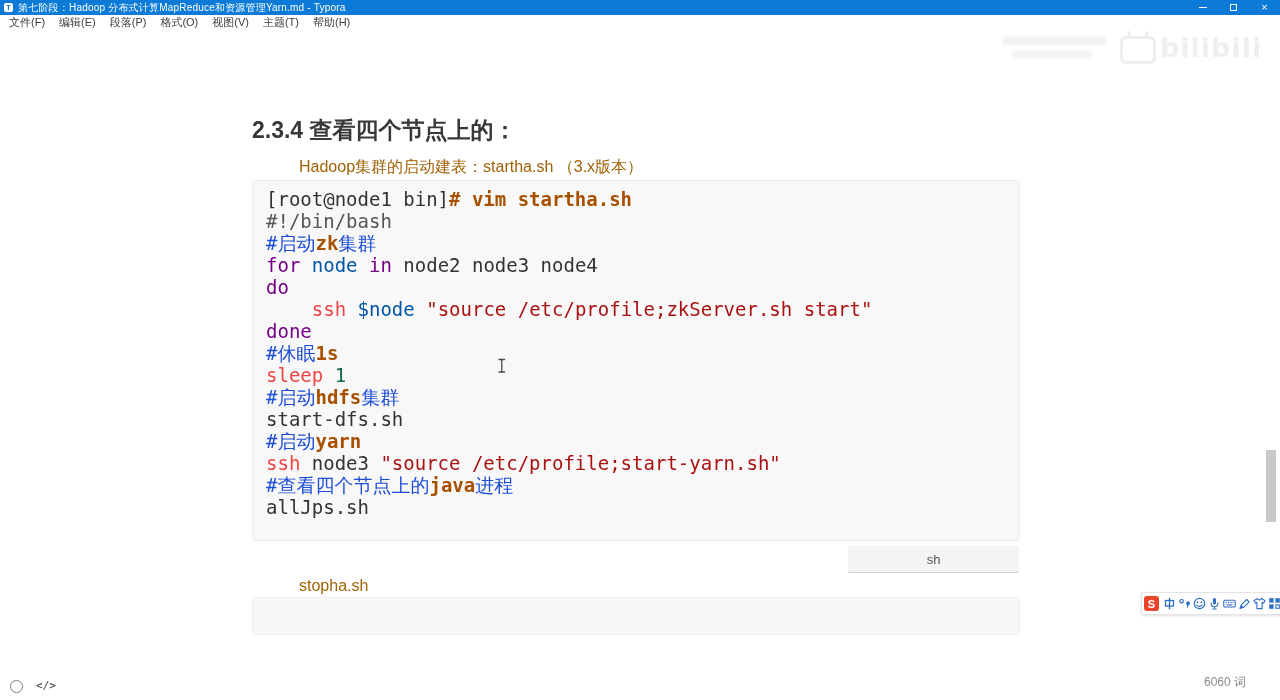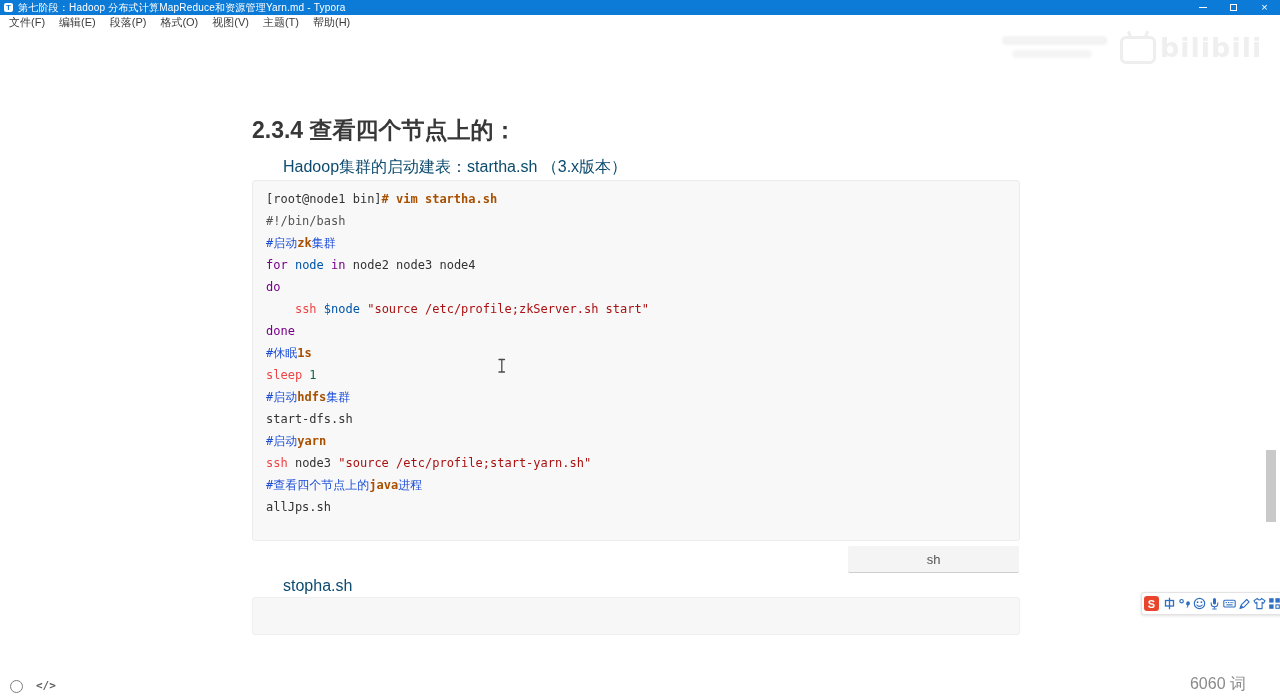"Hadoop集群的启动建表：startha.sh （3.x版本）" .para { color: #0c4a6e -> #a16207; margin-left: none -> 16px }
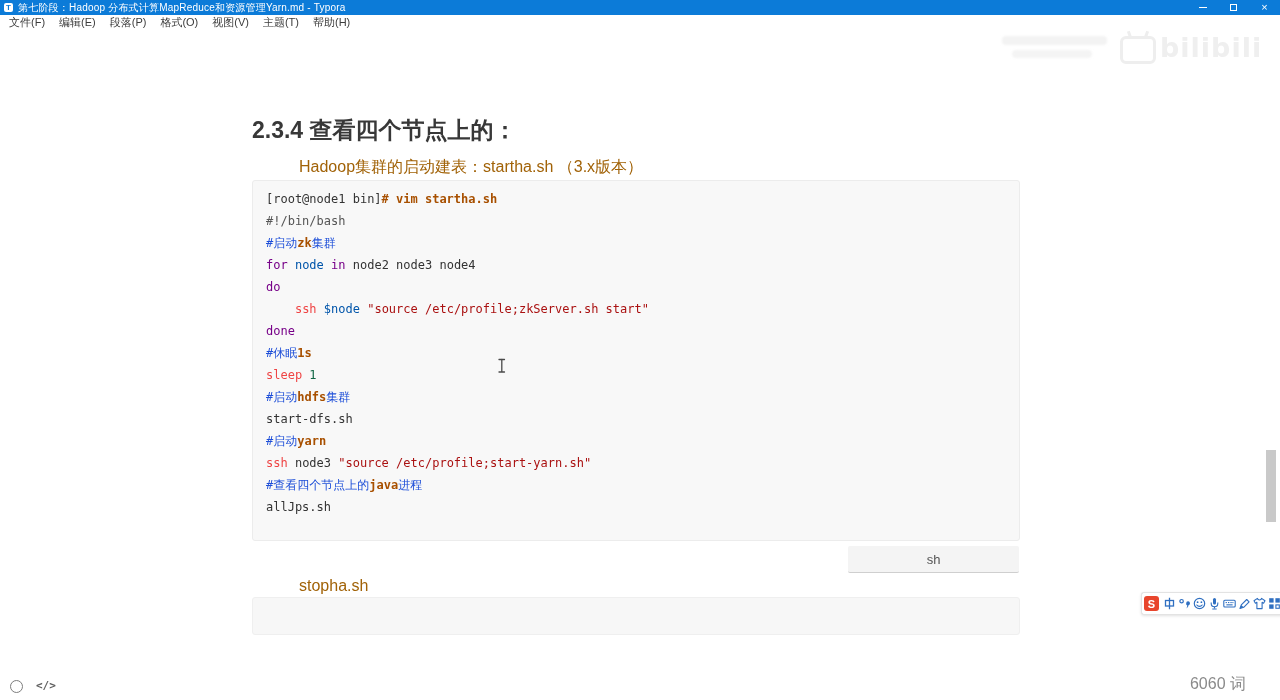"[root@node1 bin]# vim startha.sh" .code-lines { font-size: 12px -> 19px }
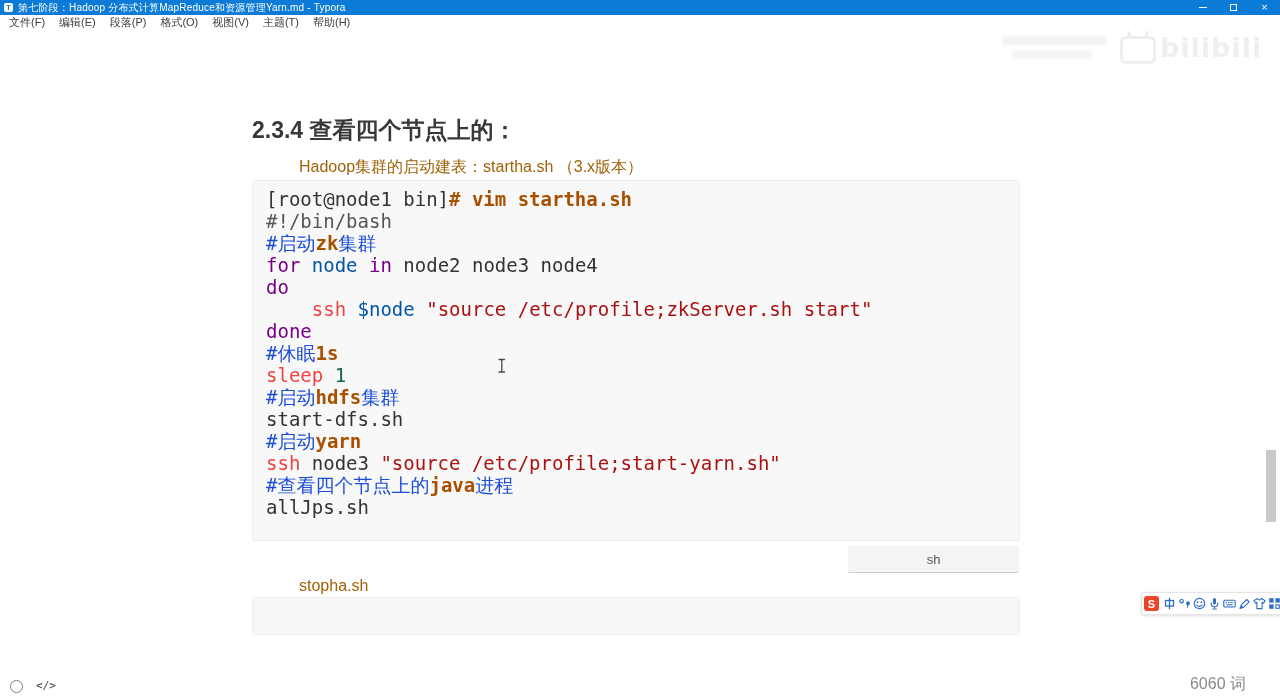"6060 词" .word-count { font-size: 16px -> 12px }
